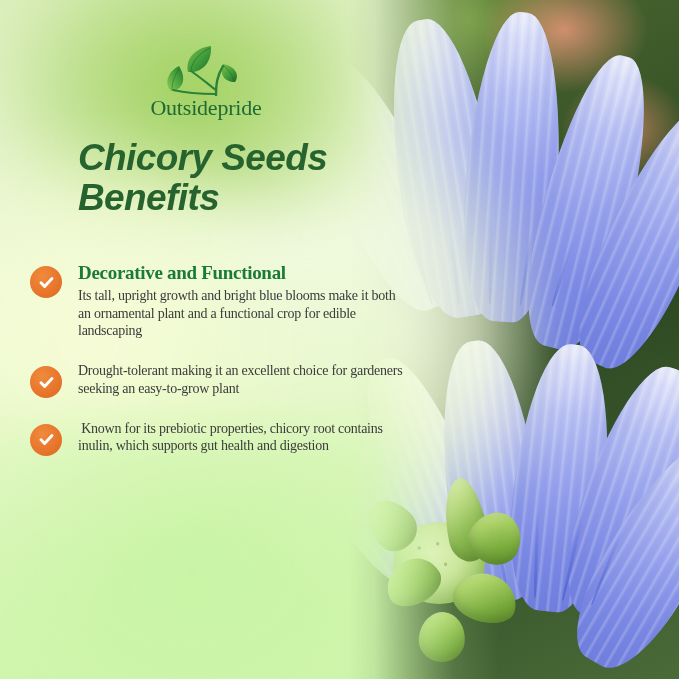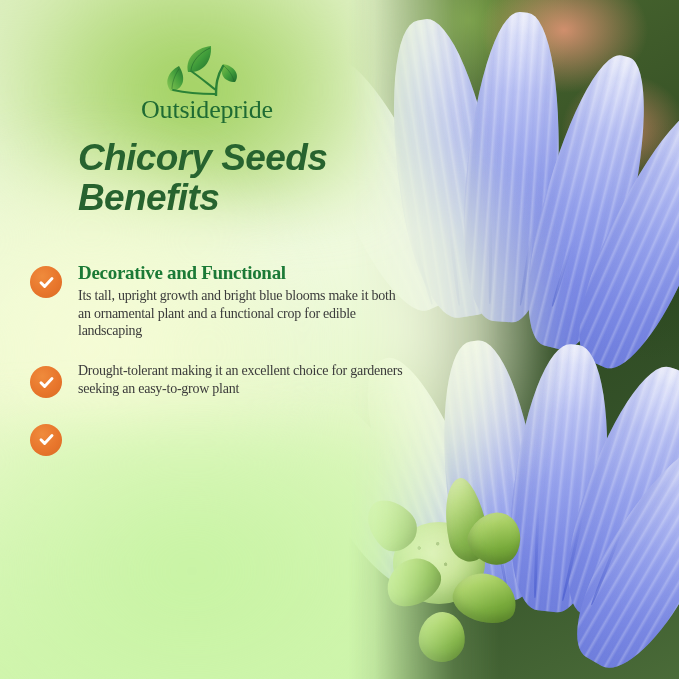"Outsidepride" .logo-word { font-size: 26px -> 22px }
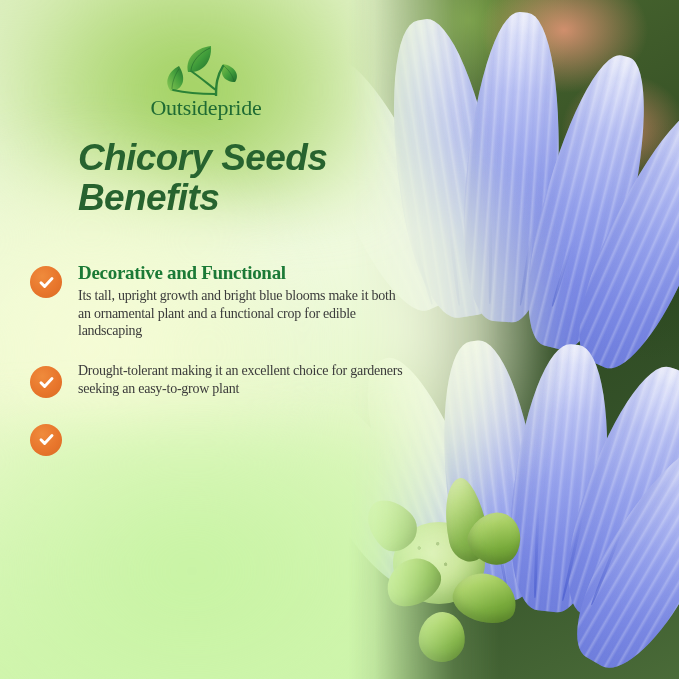"Known for its prebiotic properties," div.benefit-body { html: none -> <div> Known for its prebiotic properties, chicory root contains inulin, which supports gut health and digestion</div> }
